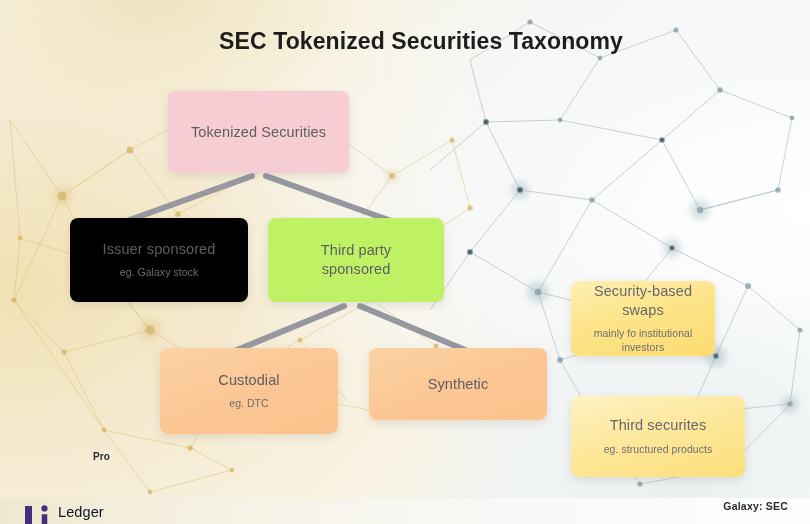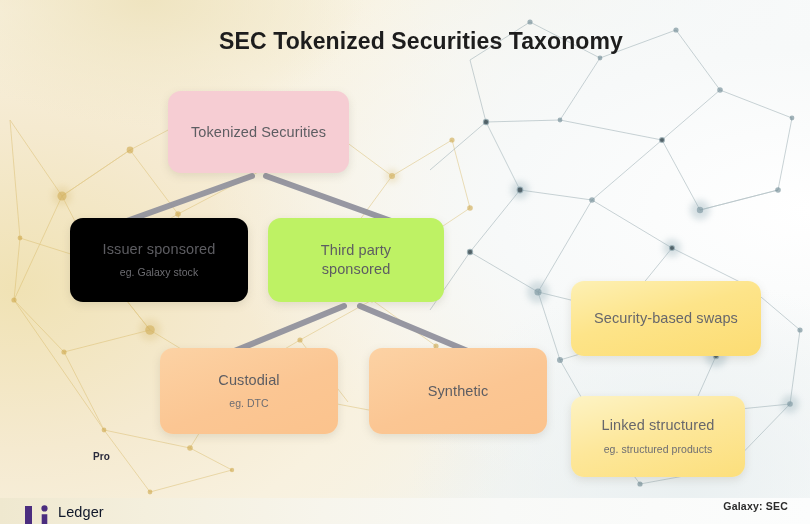"Tokenized Securities" .node { border-radius: 13px -> 8px }
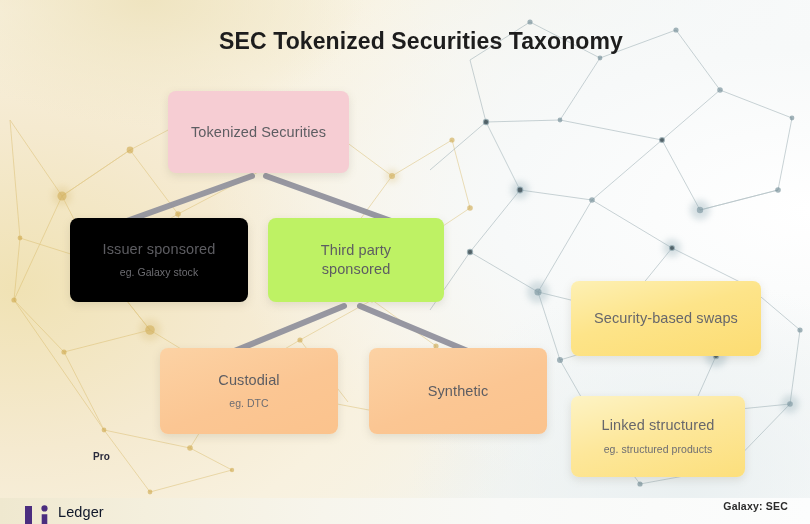"Security-based swaps" .n-yellow-a { width: 190px -> 144px }
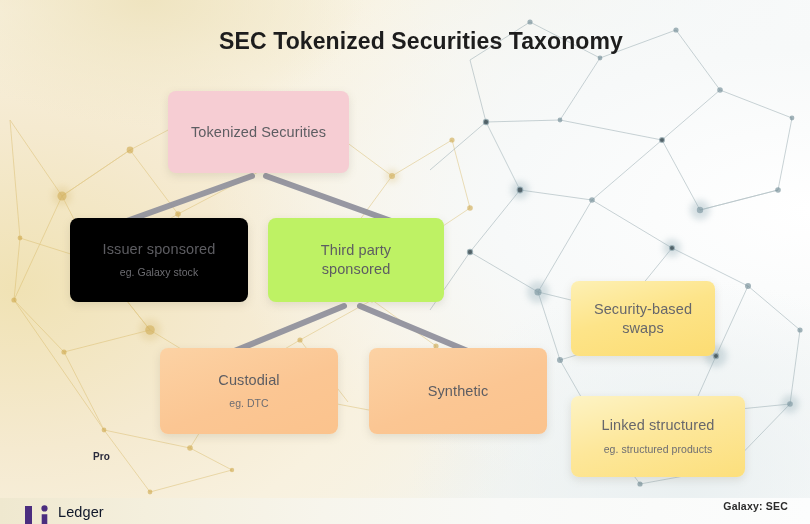"mainly fo institutional investors" span.sub { html: none -> <span>mainly fo institutional investors</span> }
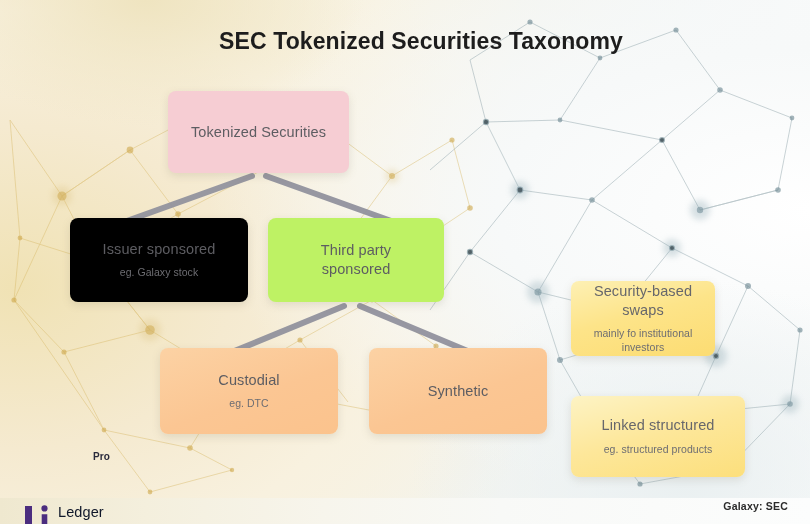"Synthetic" .n-orange-b { height: 86px -> 72px }
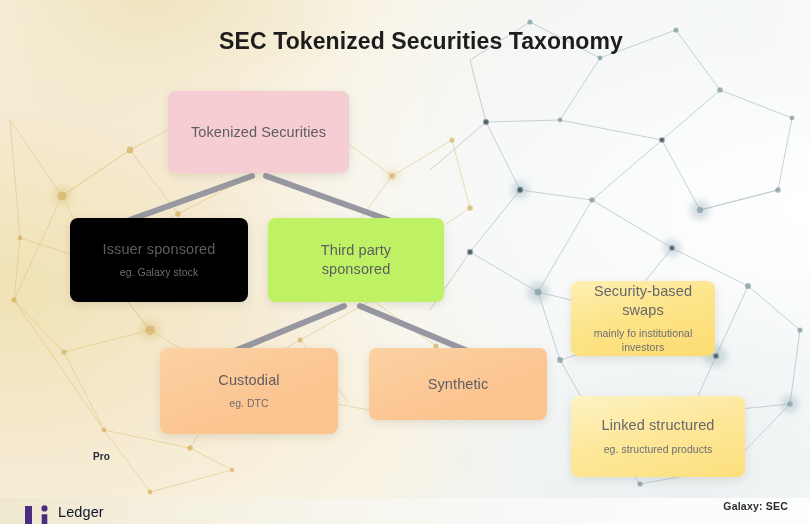"Linked structured" span.lbl { text: Linked structured -> Third securites }
